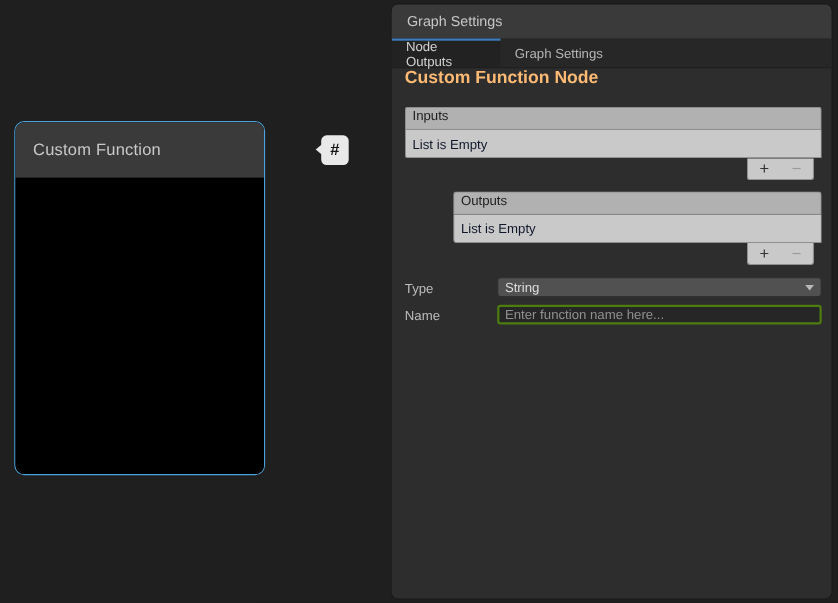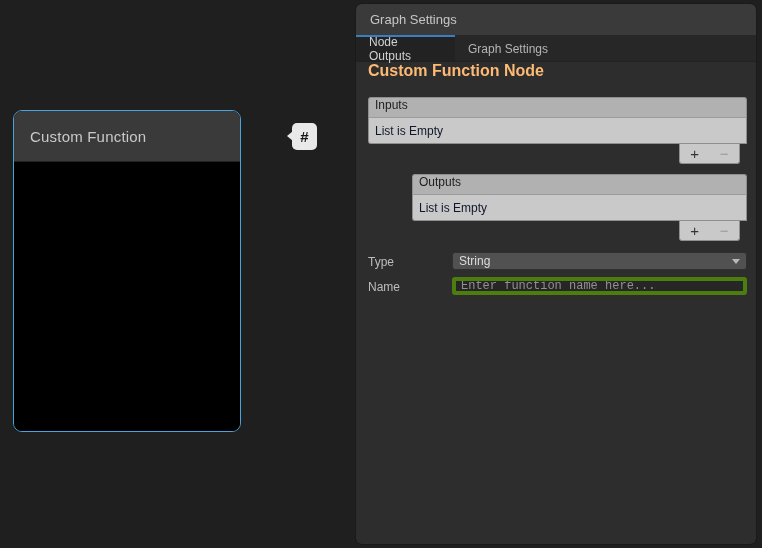"Enter function name here..." .text-input { border: 4px solid #4d7c0f -> 2px solid #4d7c0f; font-family: Liberation Mono, monospace -> Liberation Sans, sans-serif }
